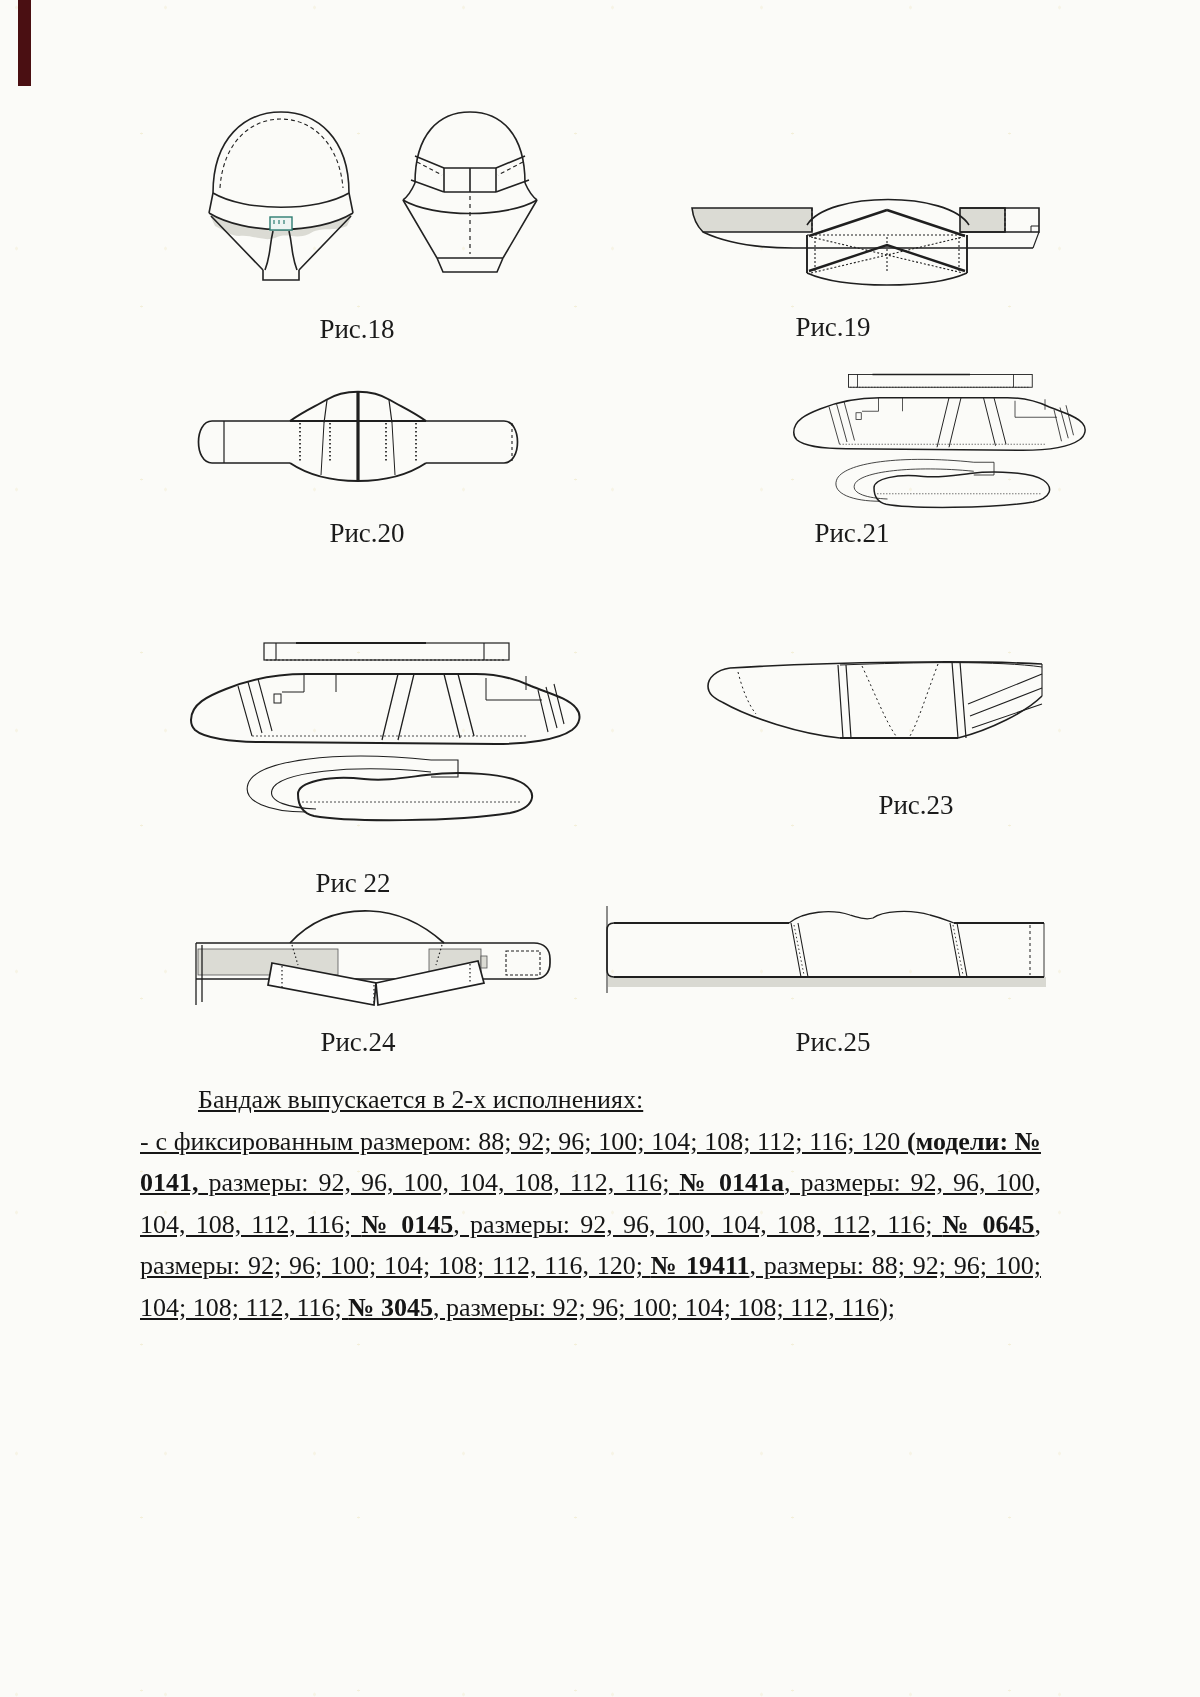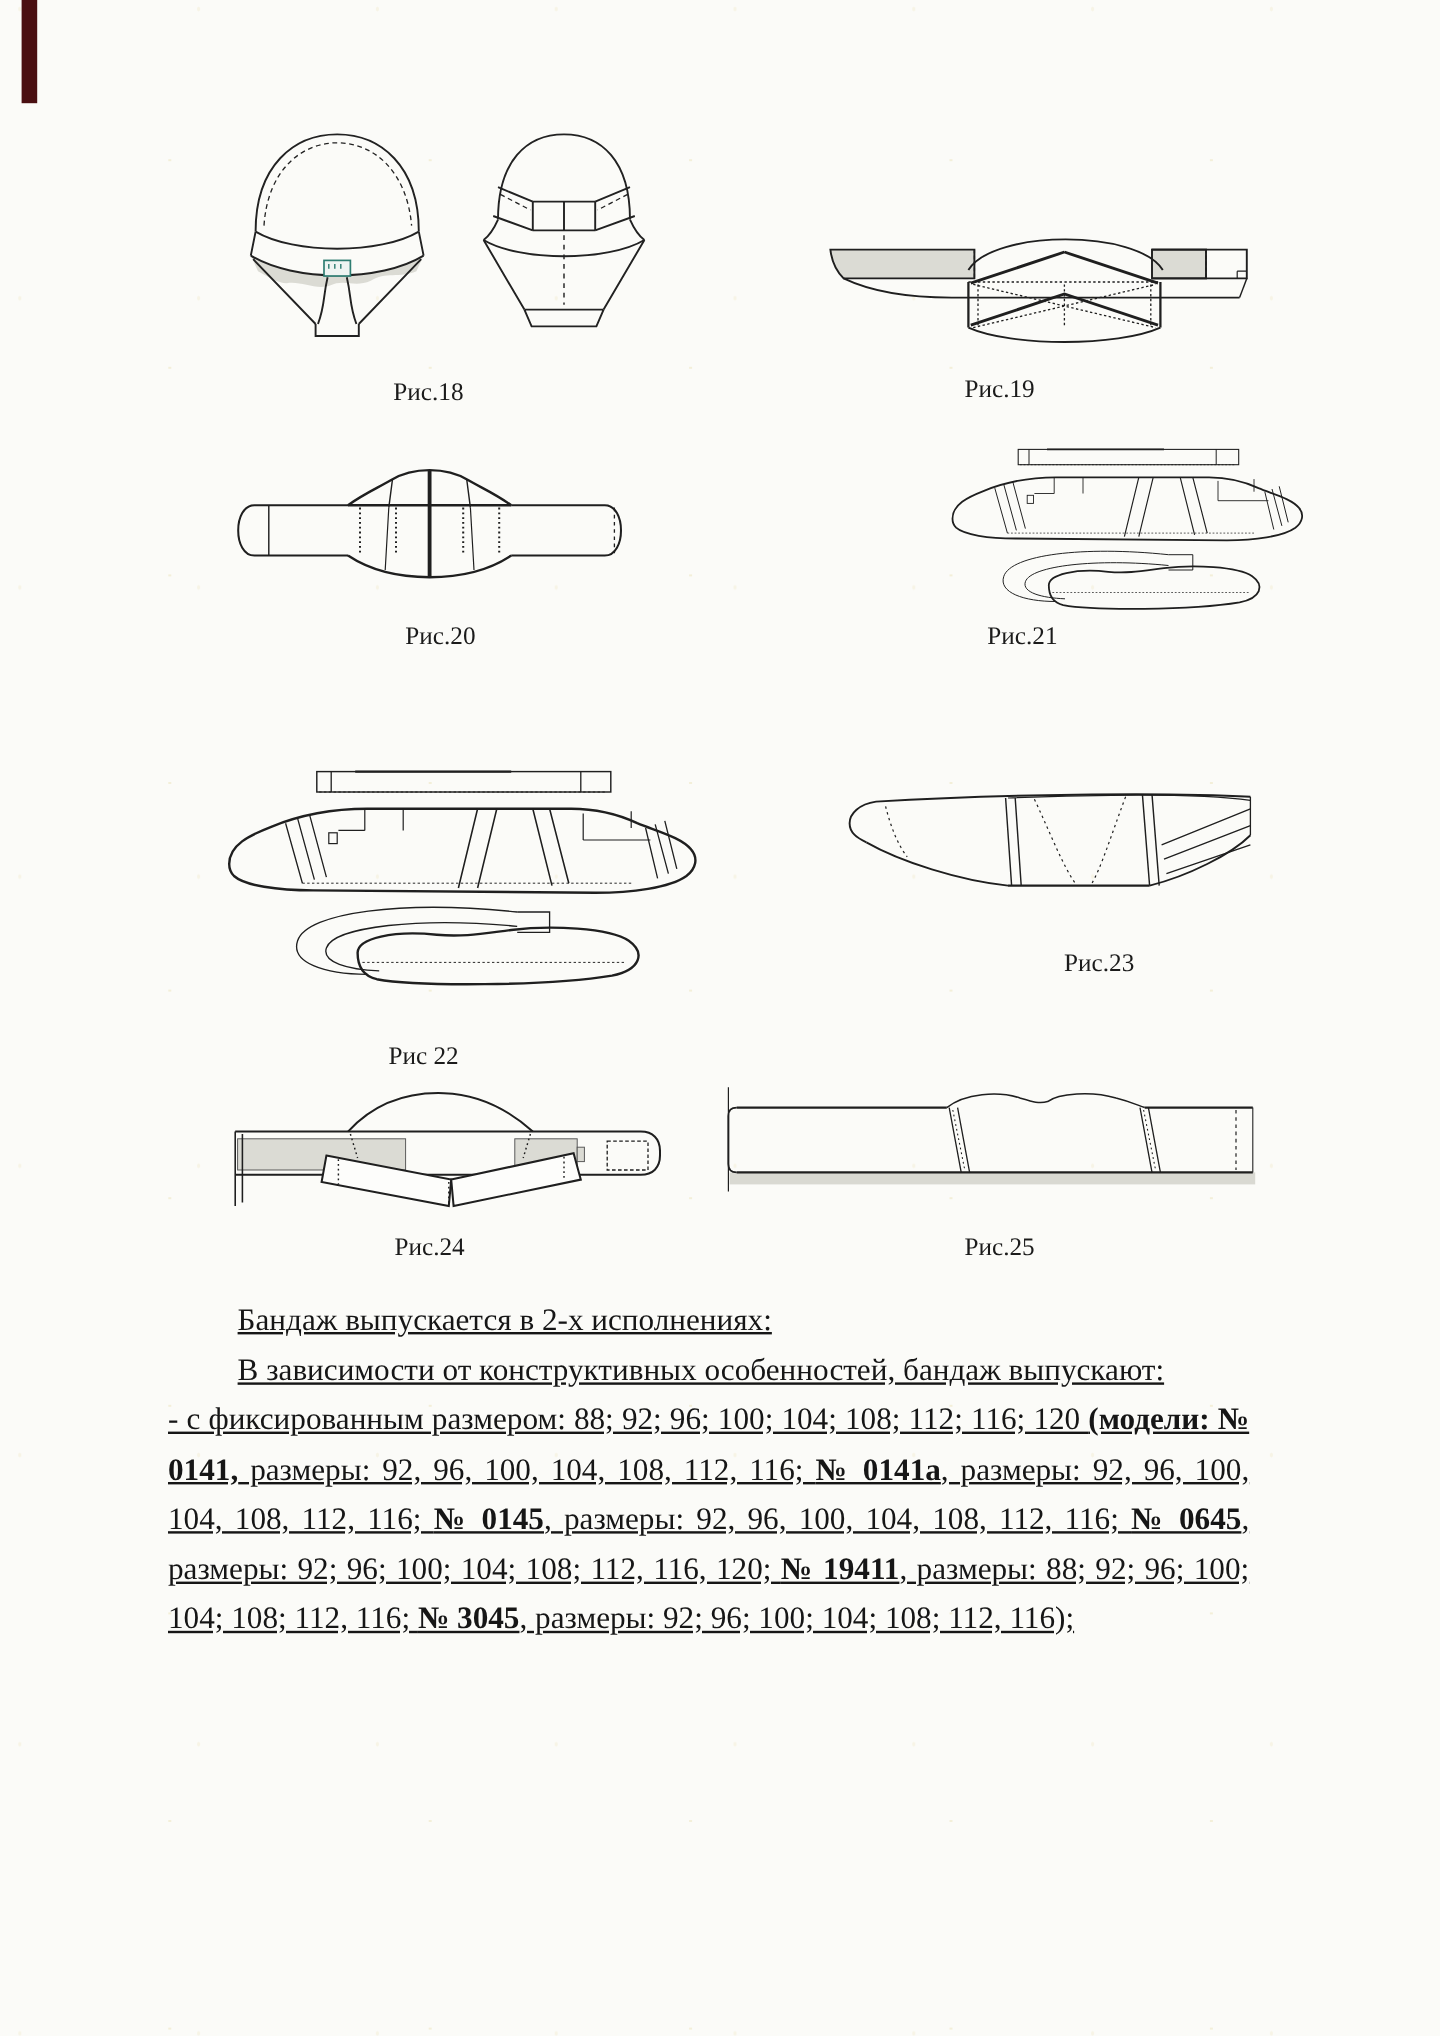"Рис.18" .caption { font-size: 21px -> 27px }
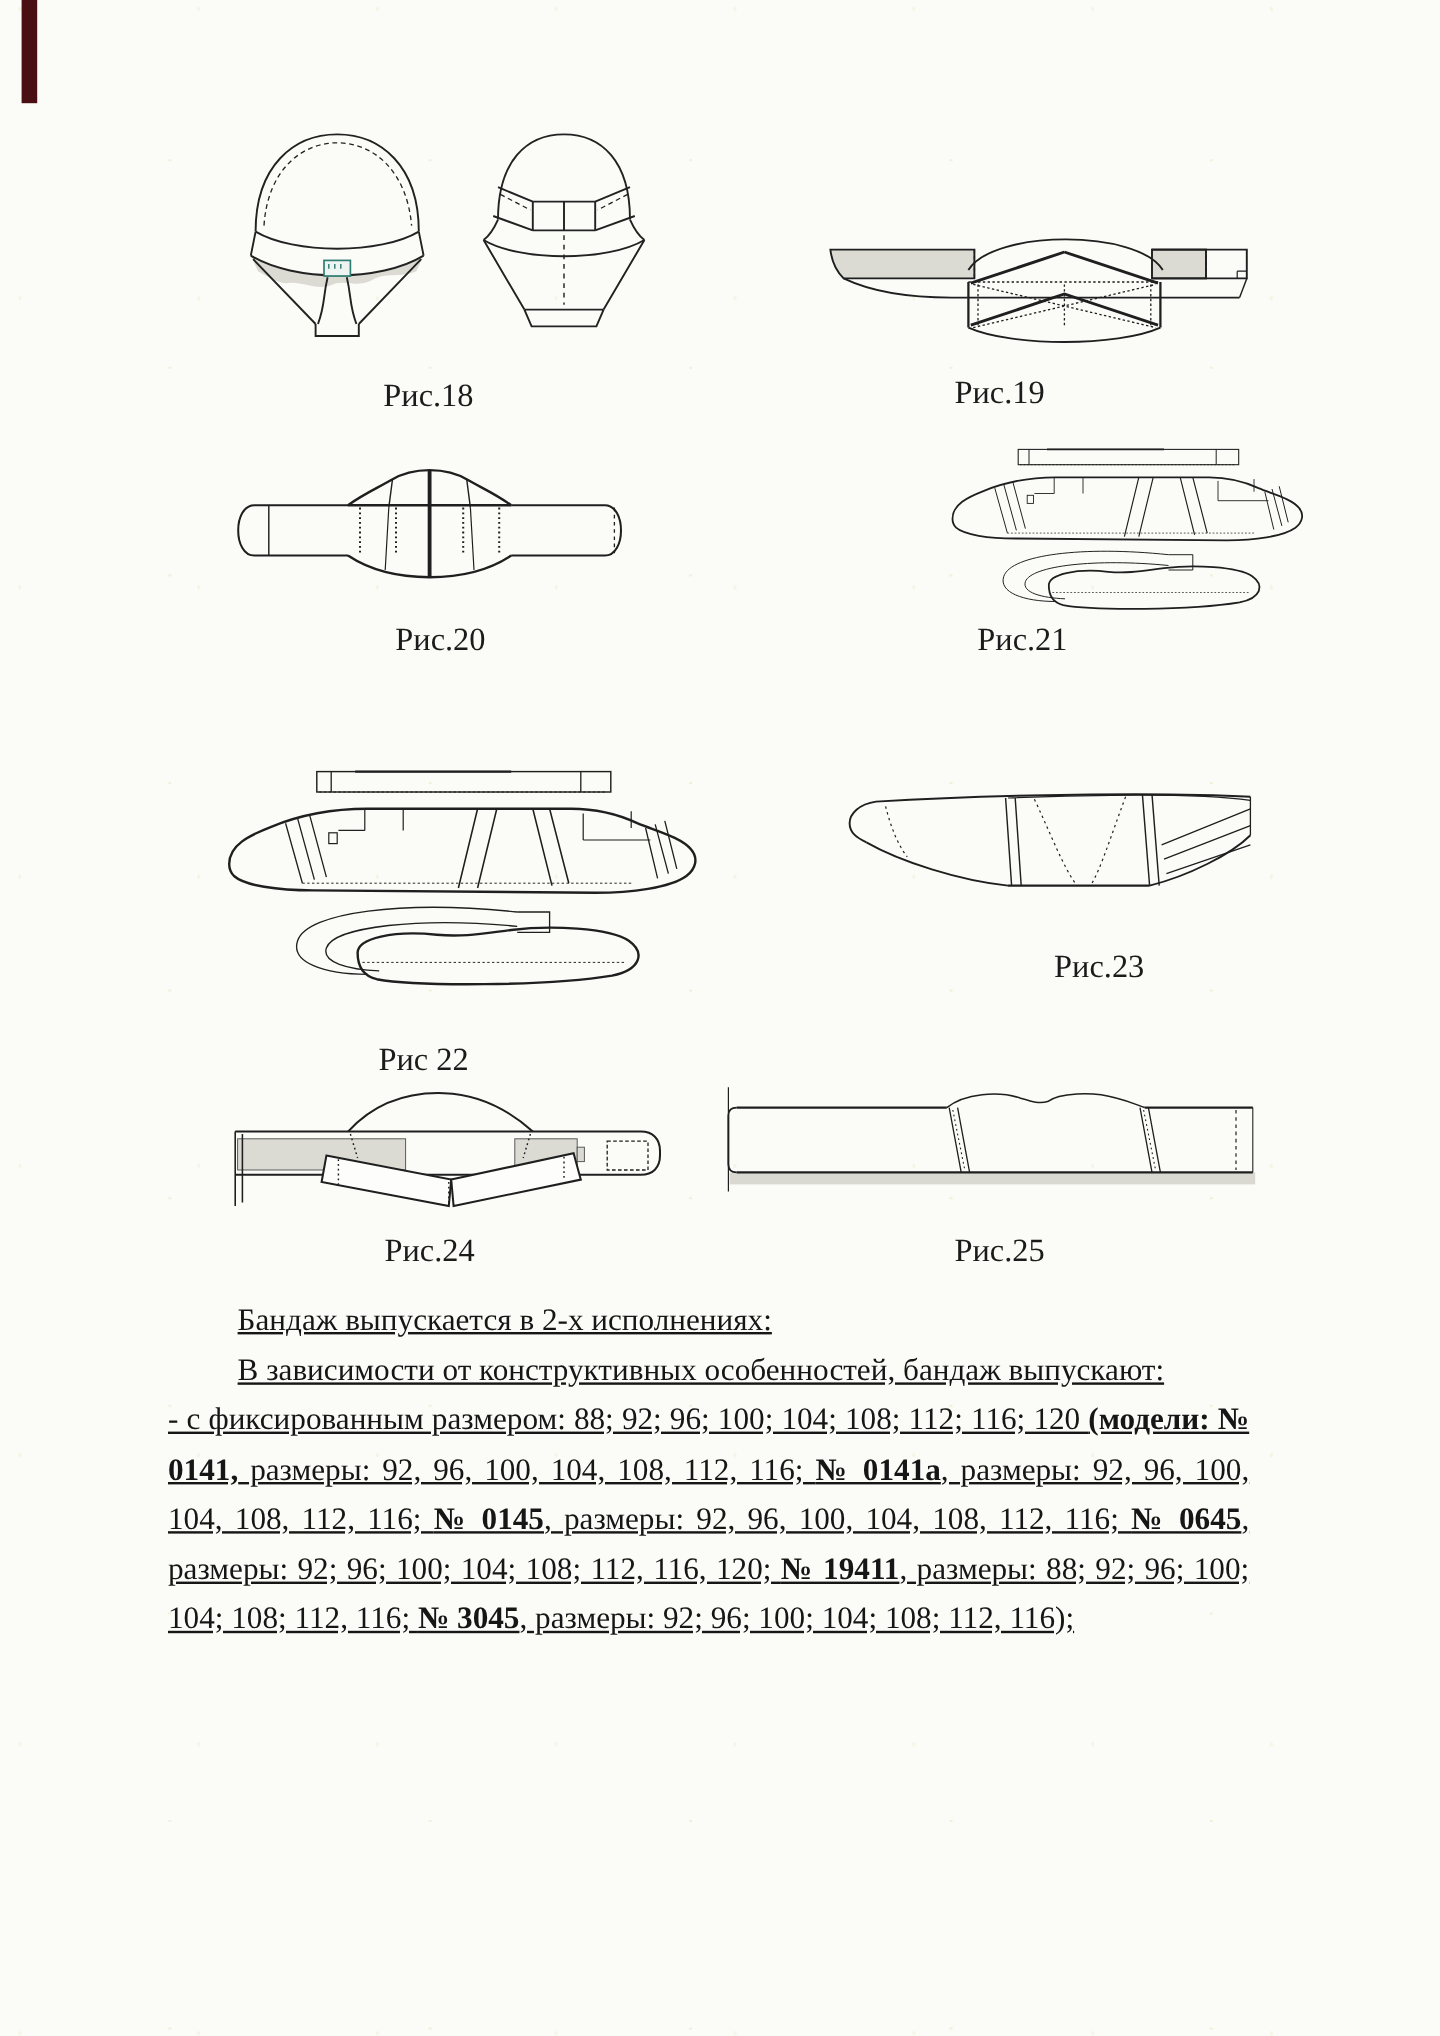"В зависимости от конструктивных" p.indent { html: <p><span>В зависимости от конструктивных особенностей, бандаж выпускают:</span></p> -> none }
